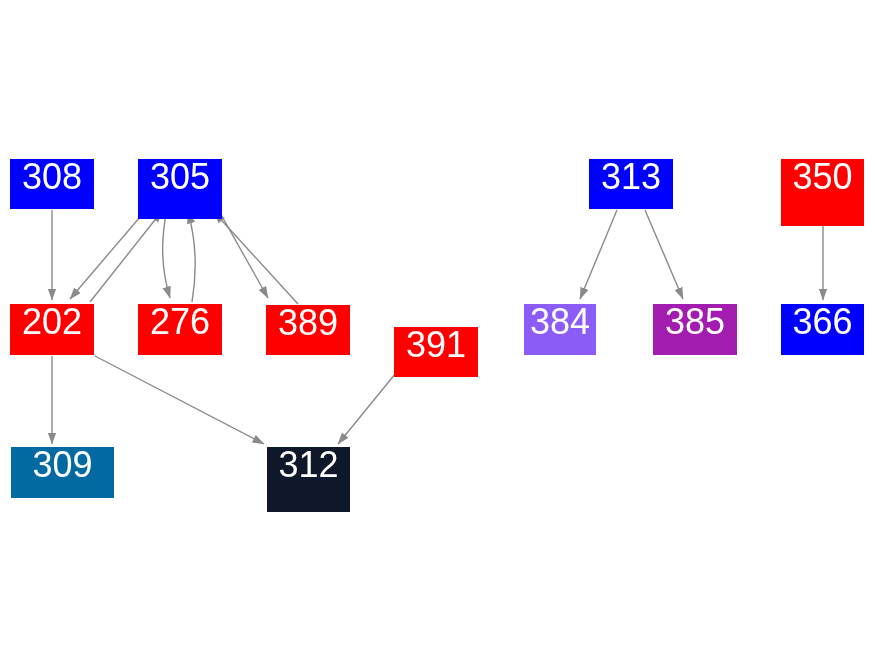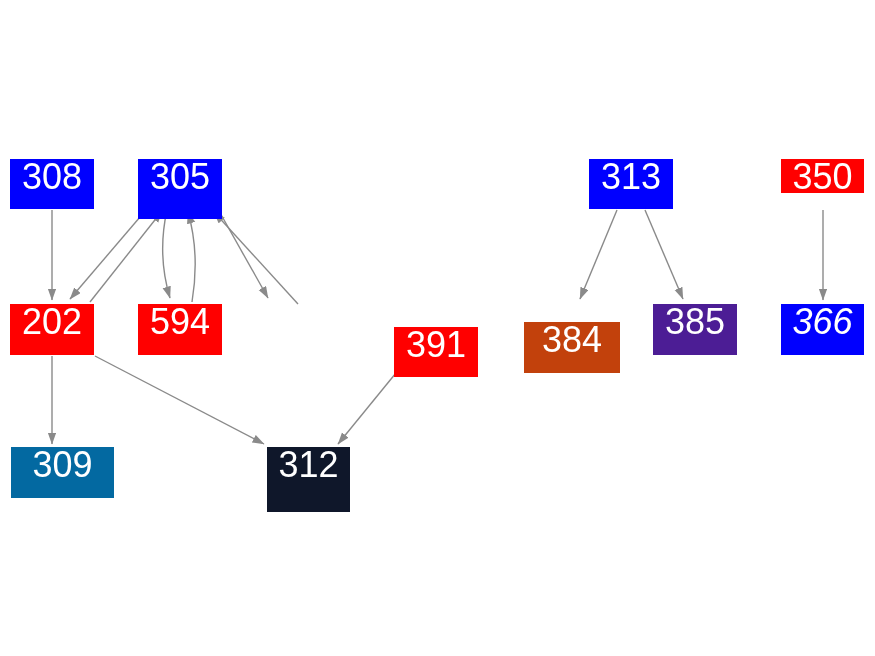"350" div.node { height: 34px -> 67px }
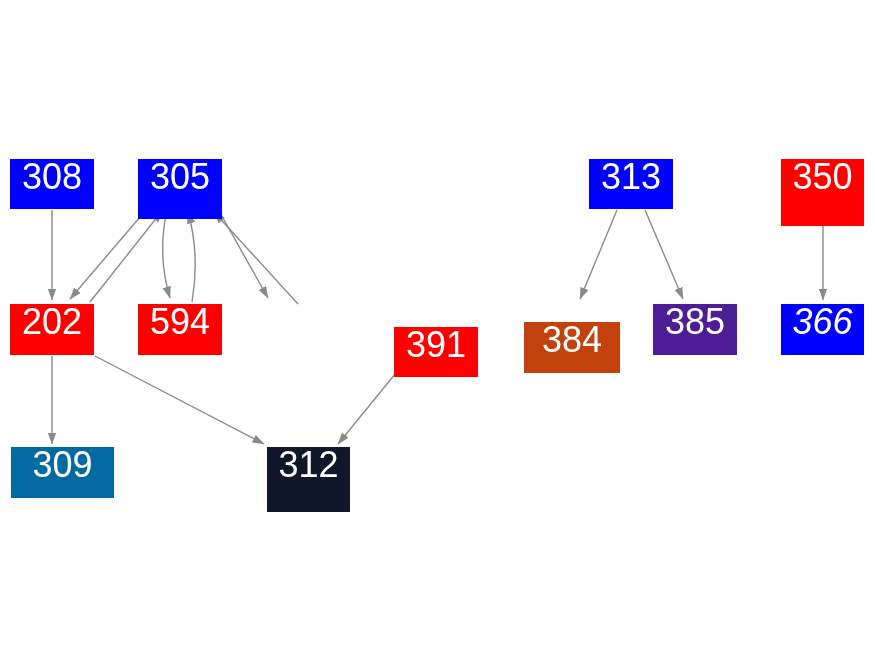"594" span { text: 594 -> 276 }
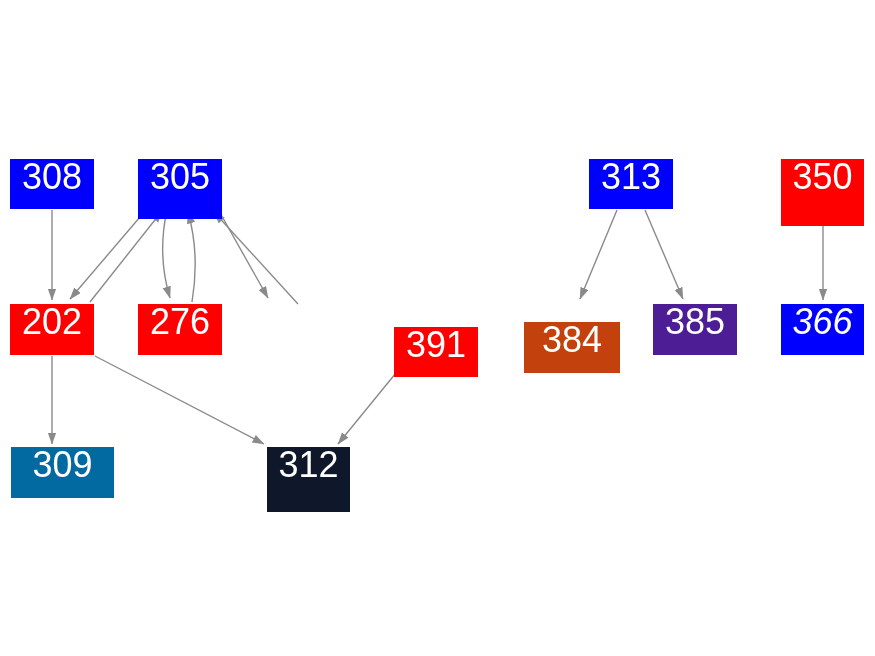"389" div.node { html: none -> <div> <span>389</span> </div> }
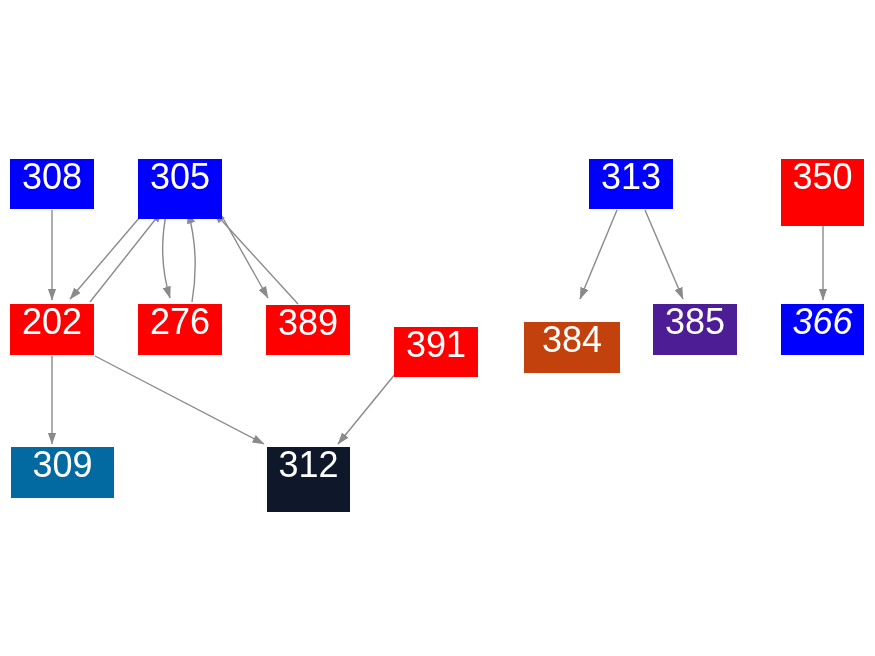"384" div.node { background: #c2410c -> #8b5cf6; top: 322px -> 304px; width: 96px -> 72px }
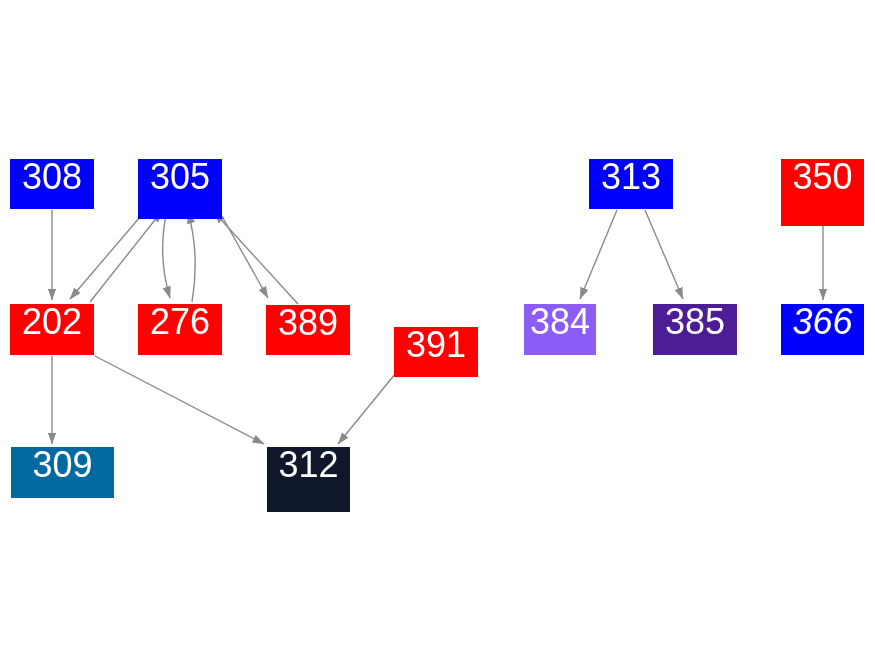"385" div.node { background: #4c1d95 -> #a21caf }
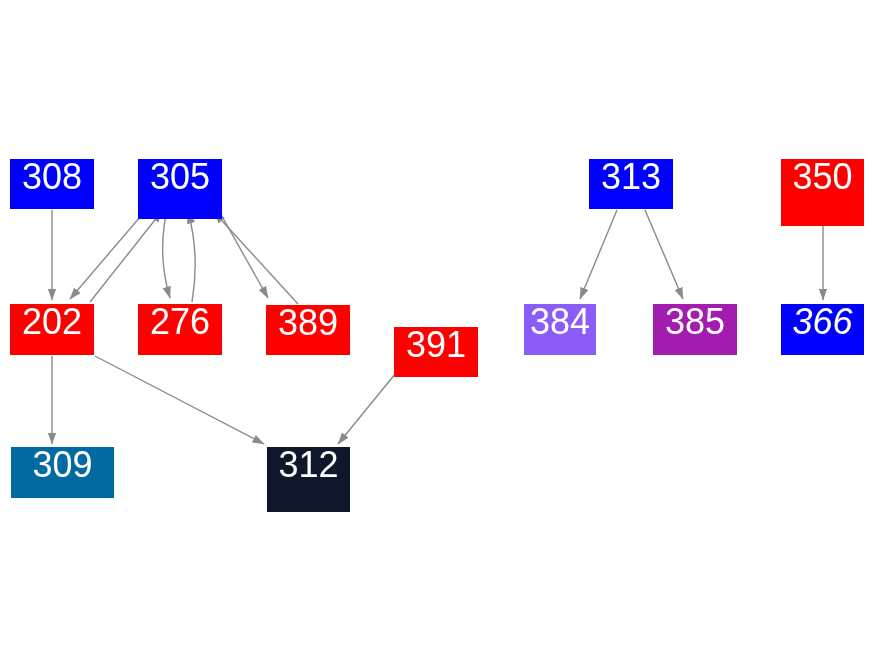"366" div.node { font-style: italic -> none }
